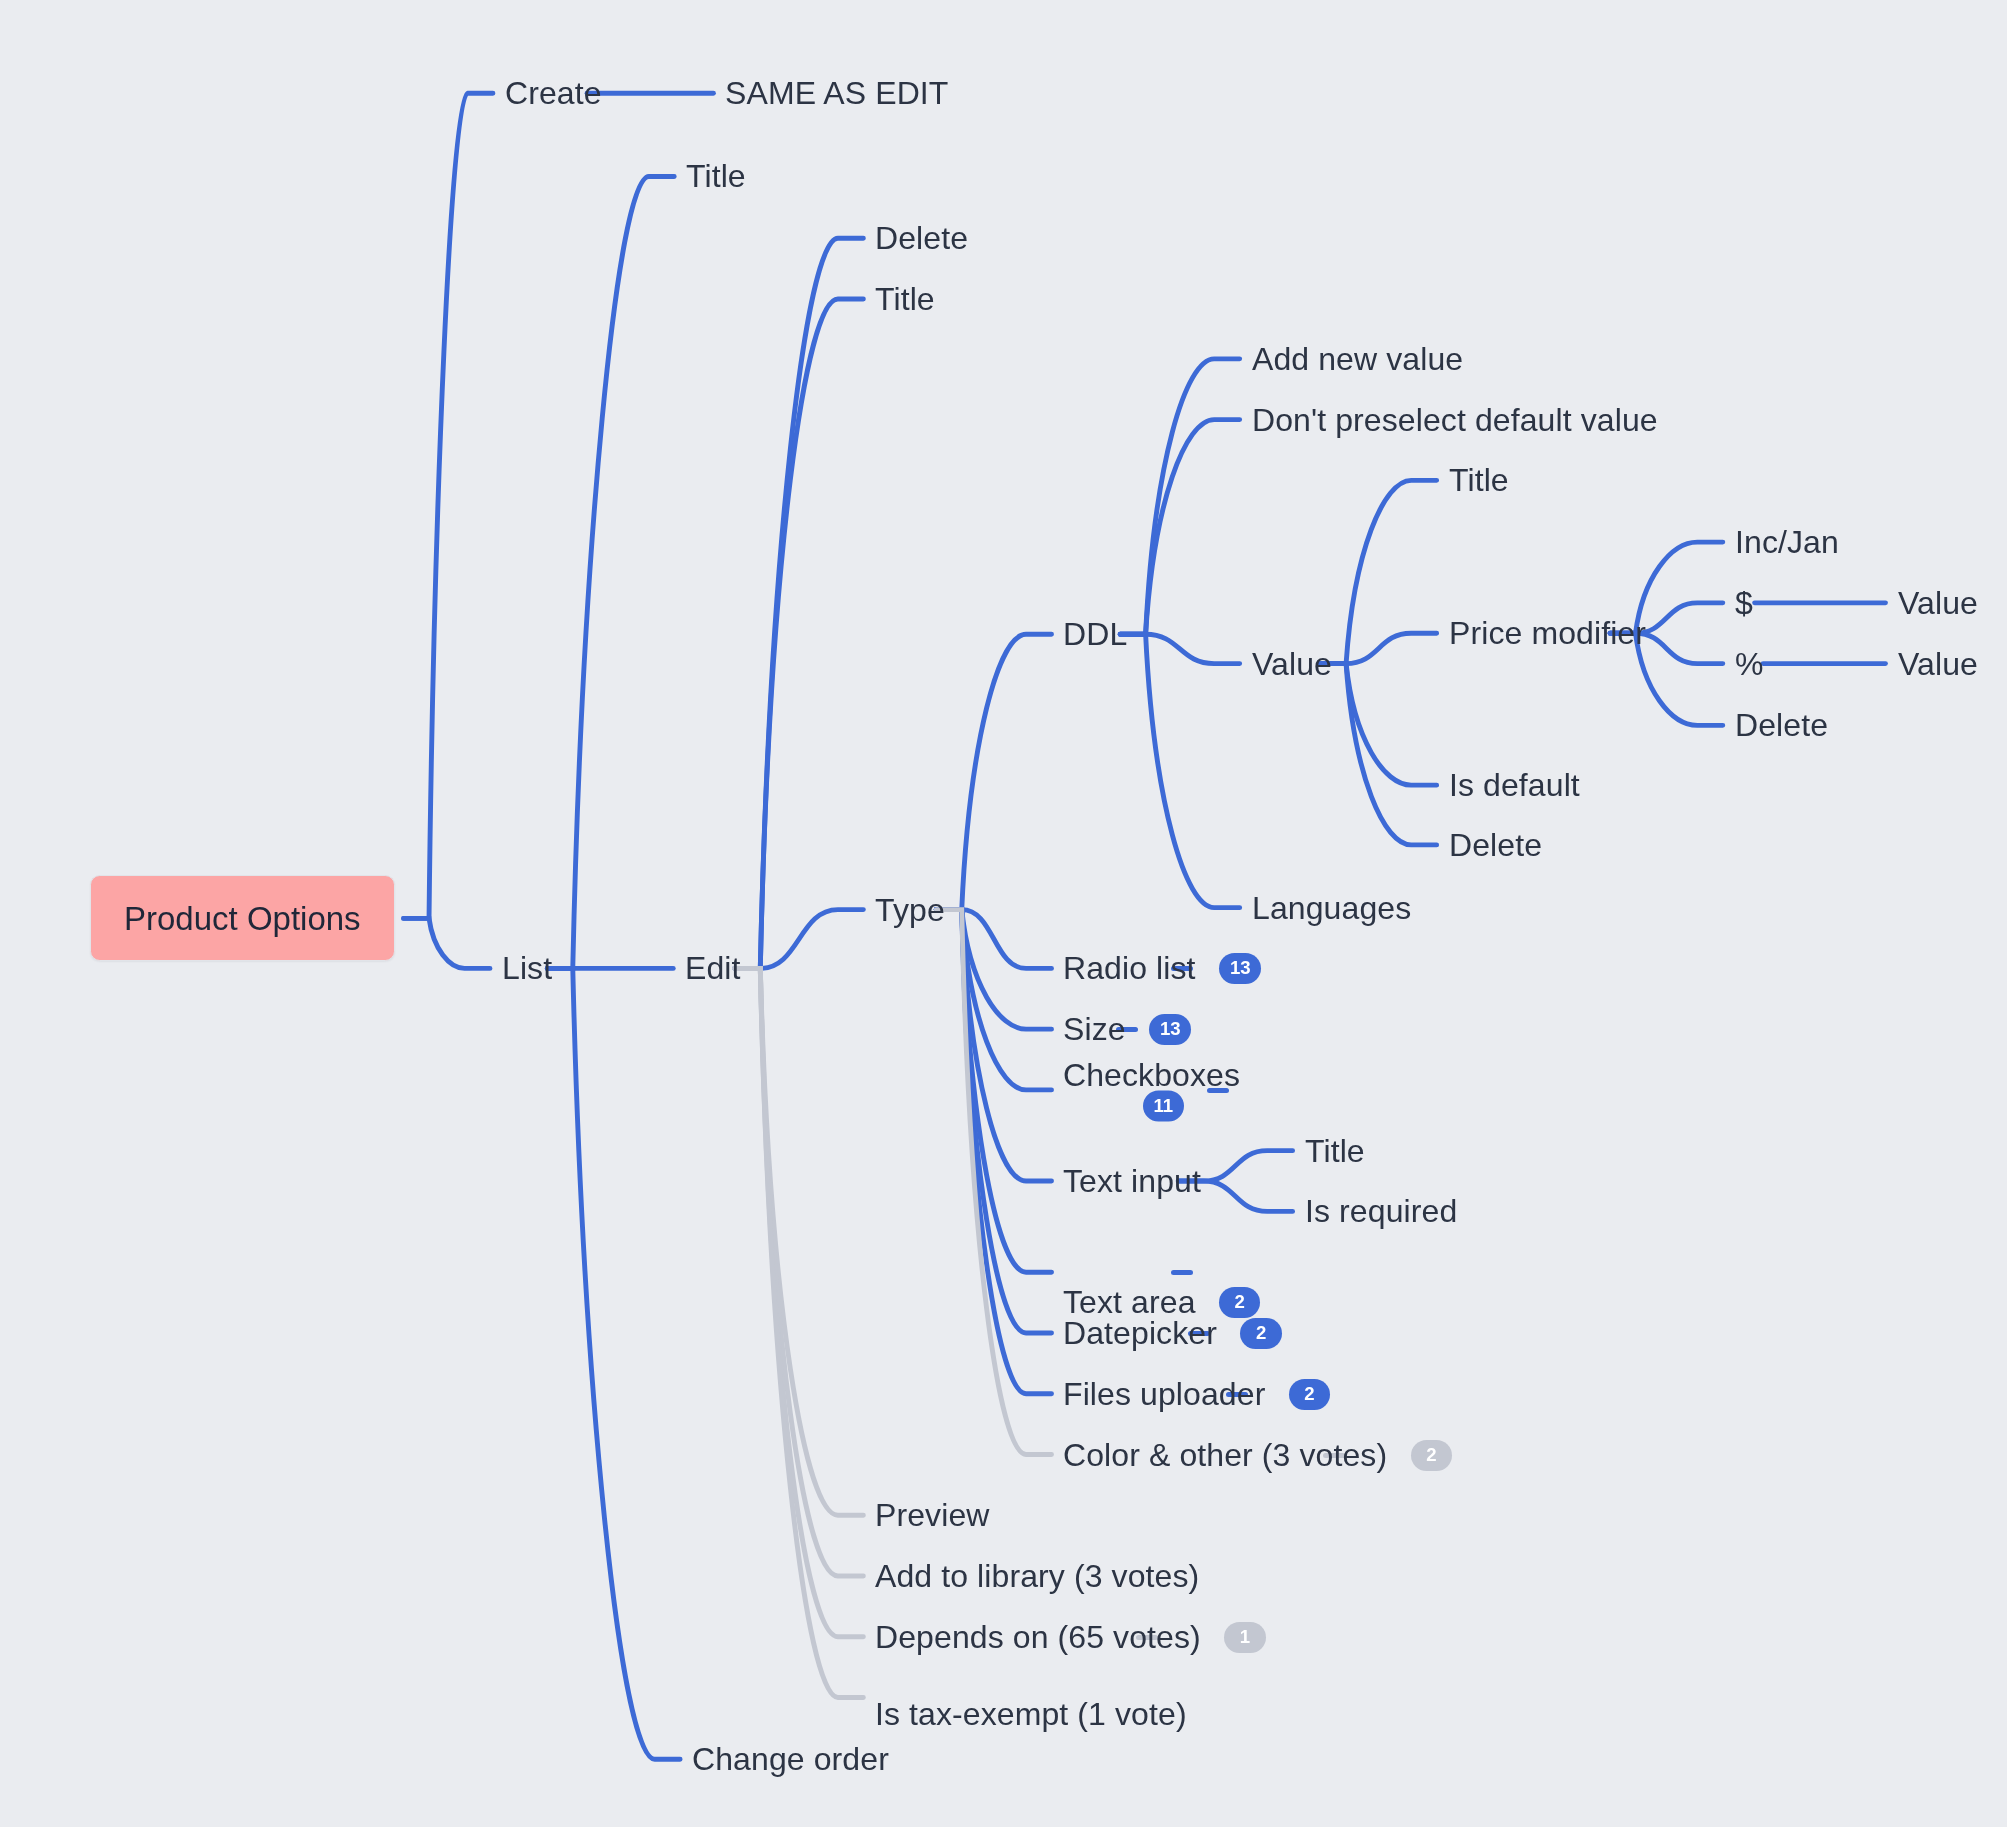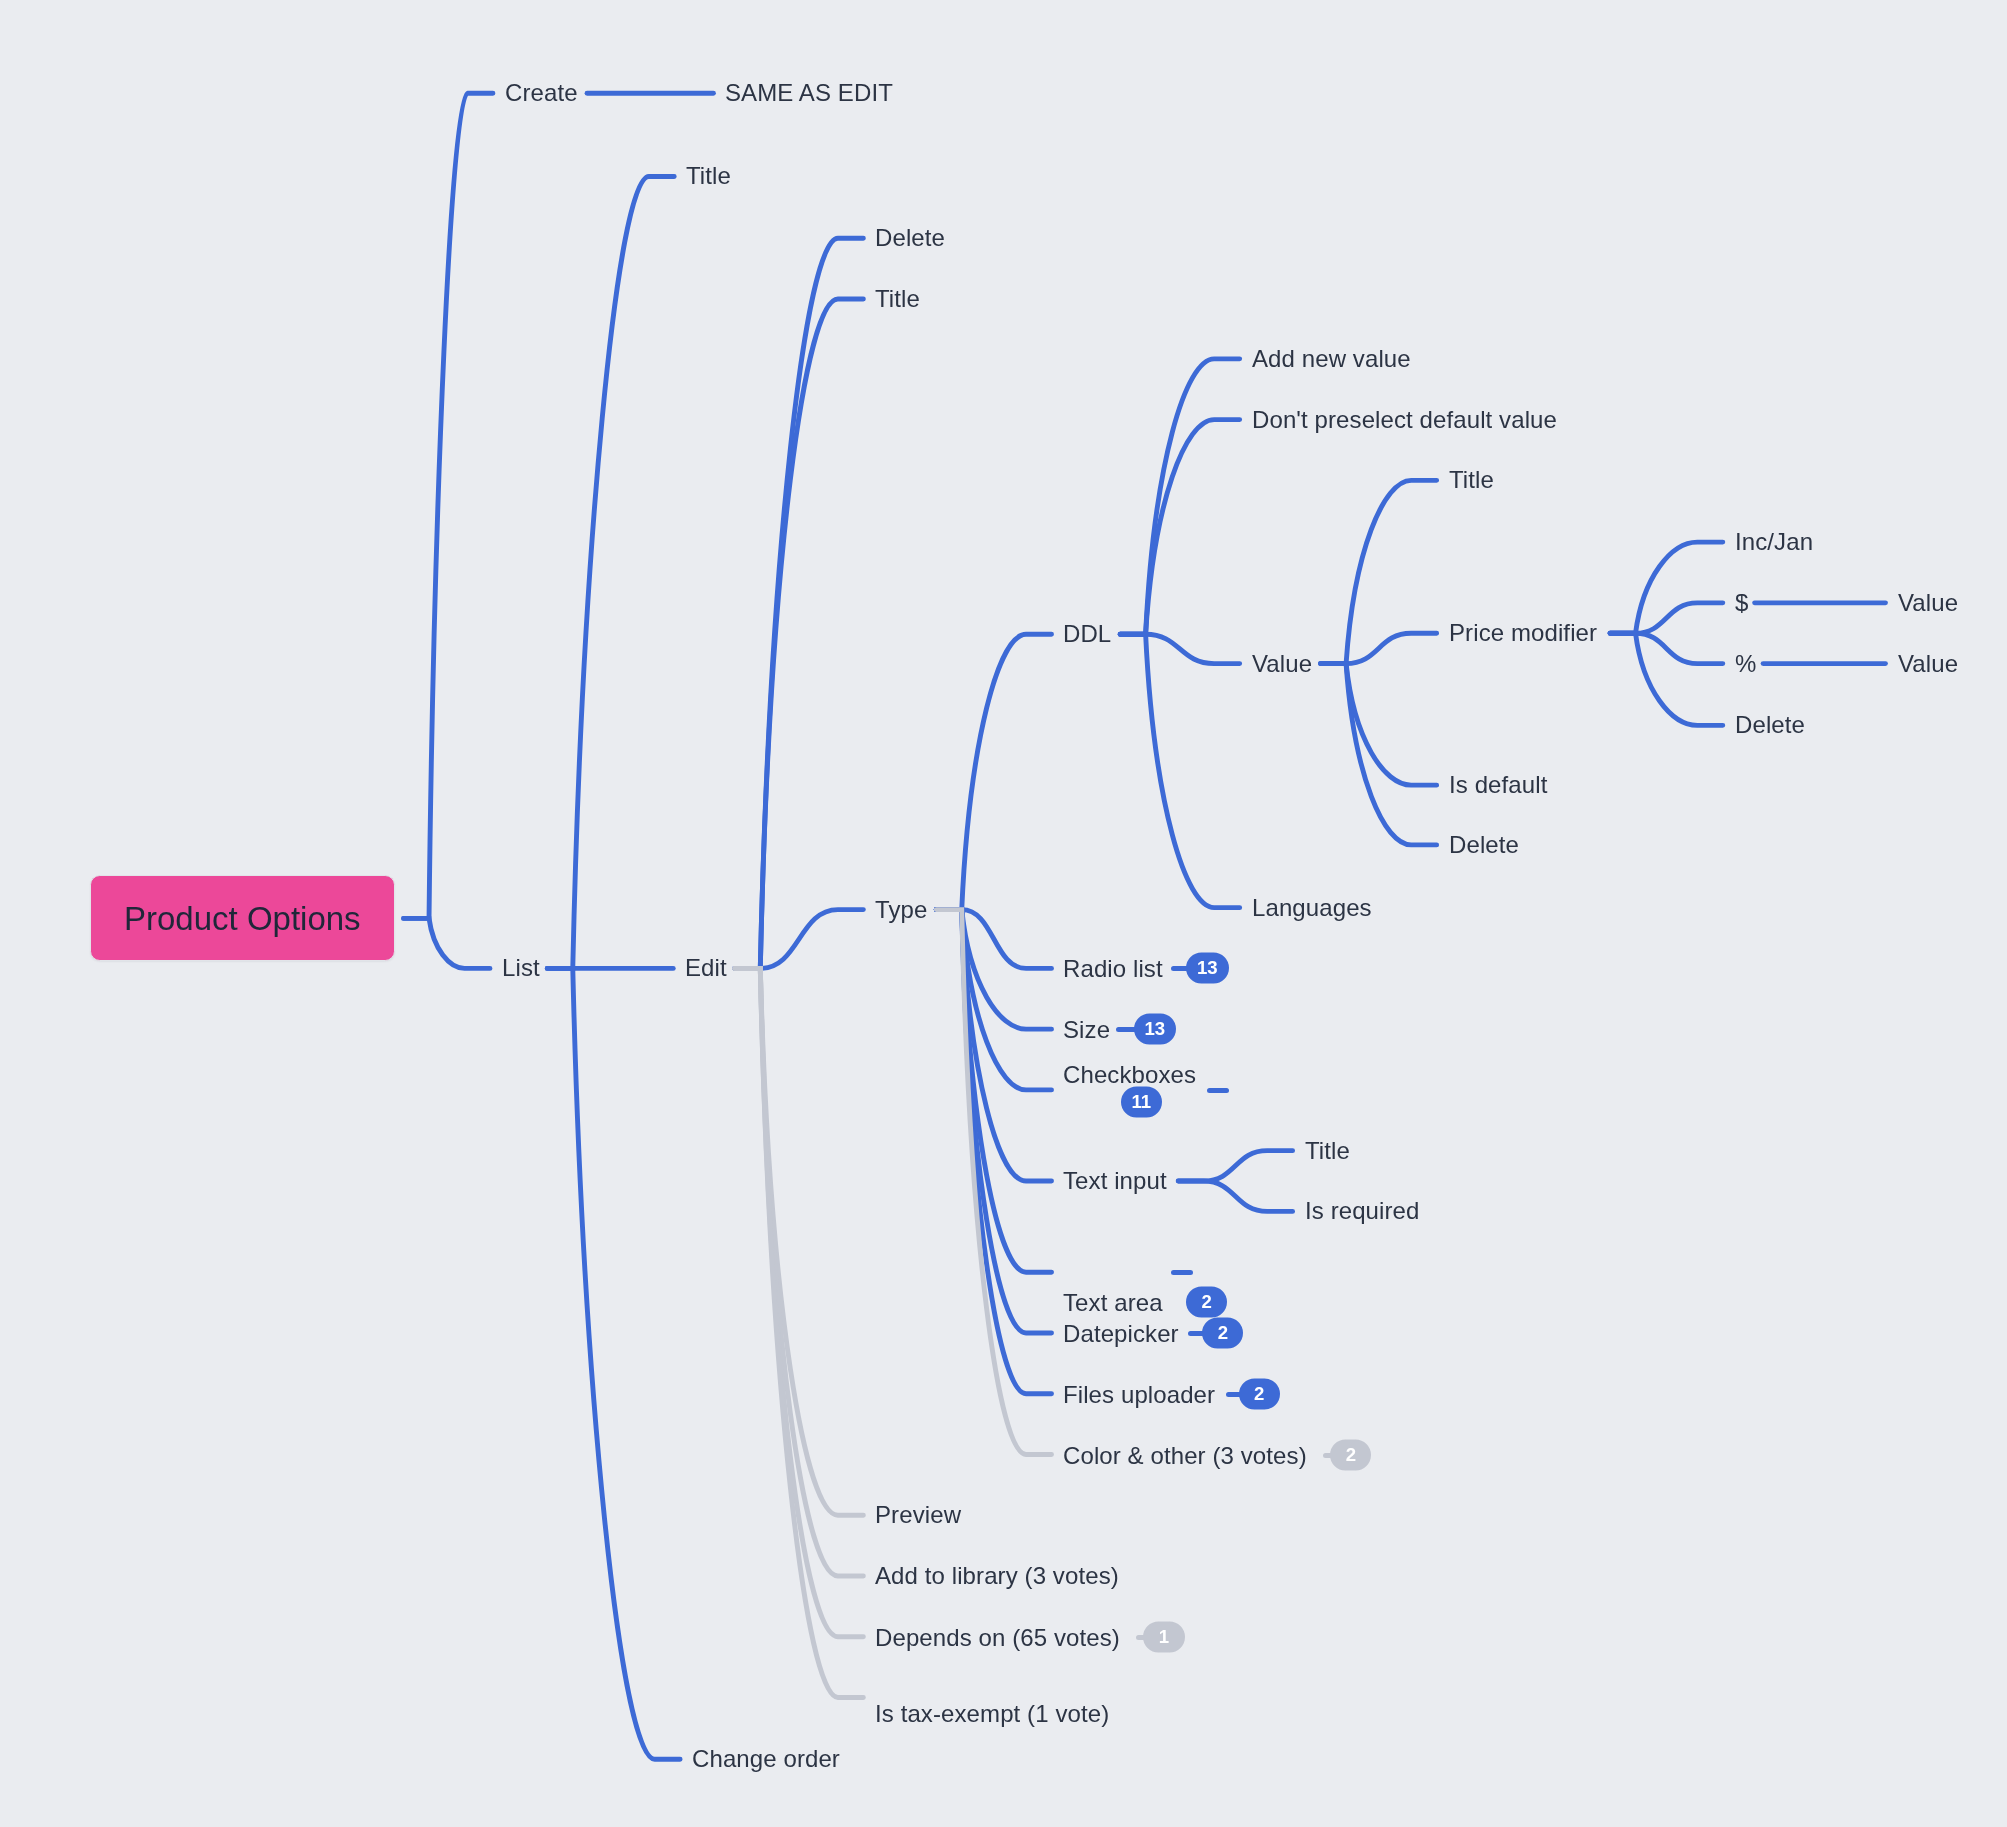"Create" .node-label { font-size: 24px -> 32px }
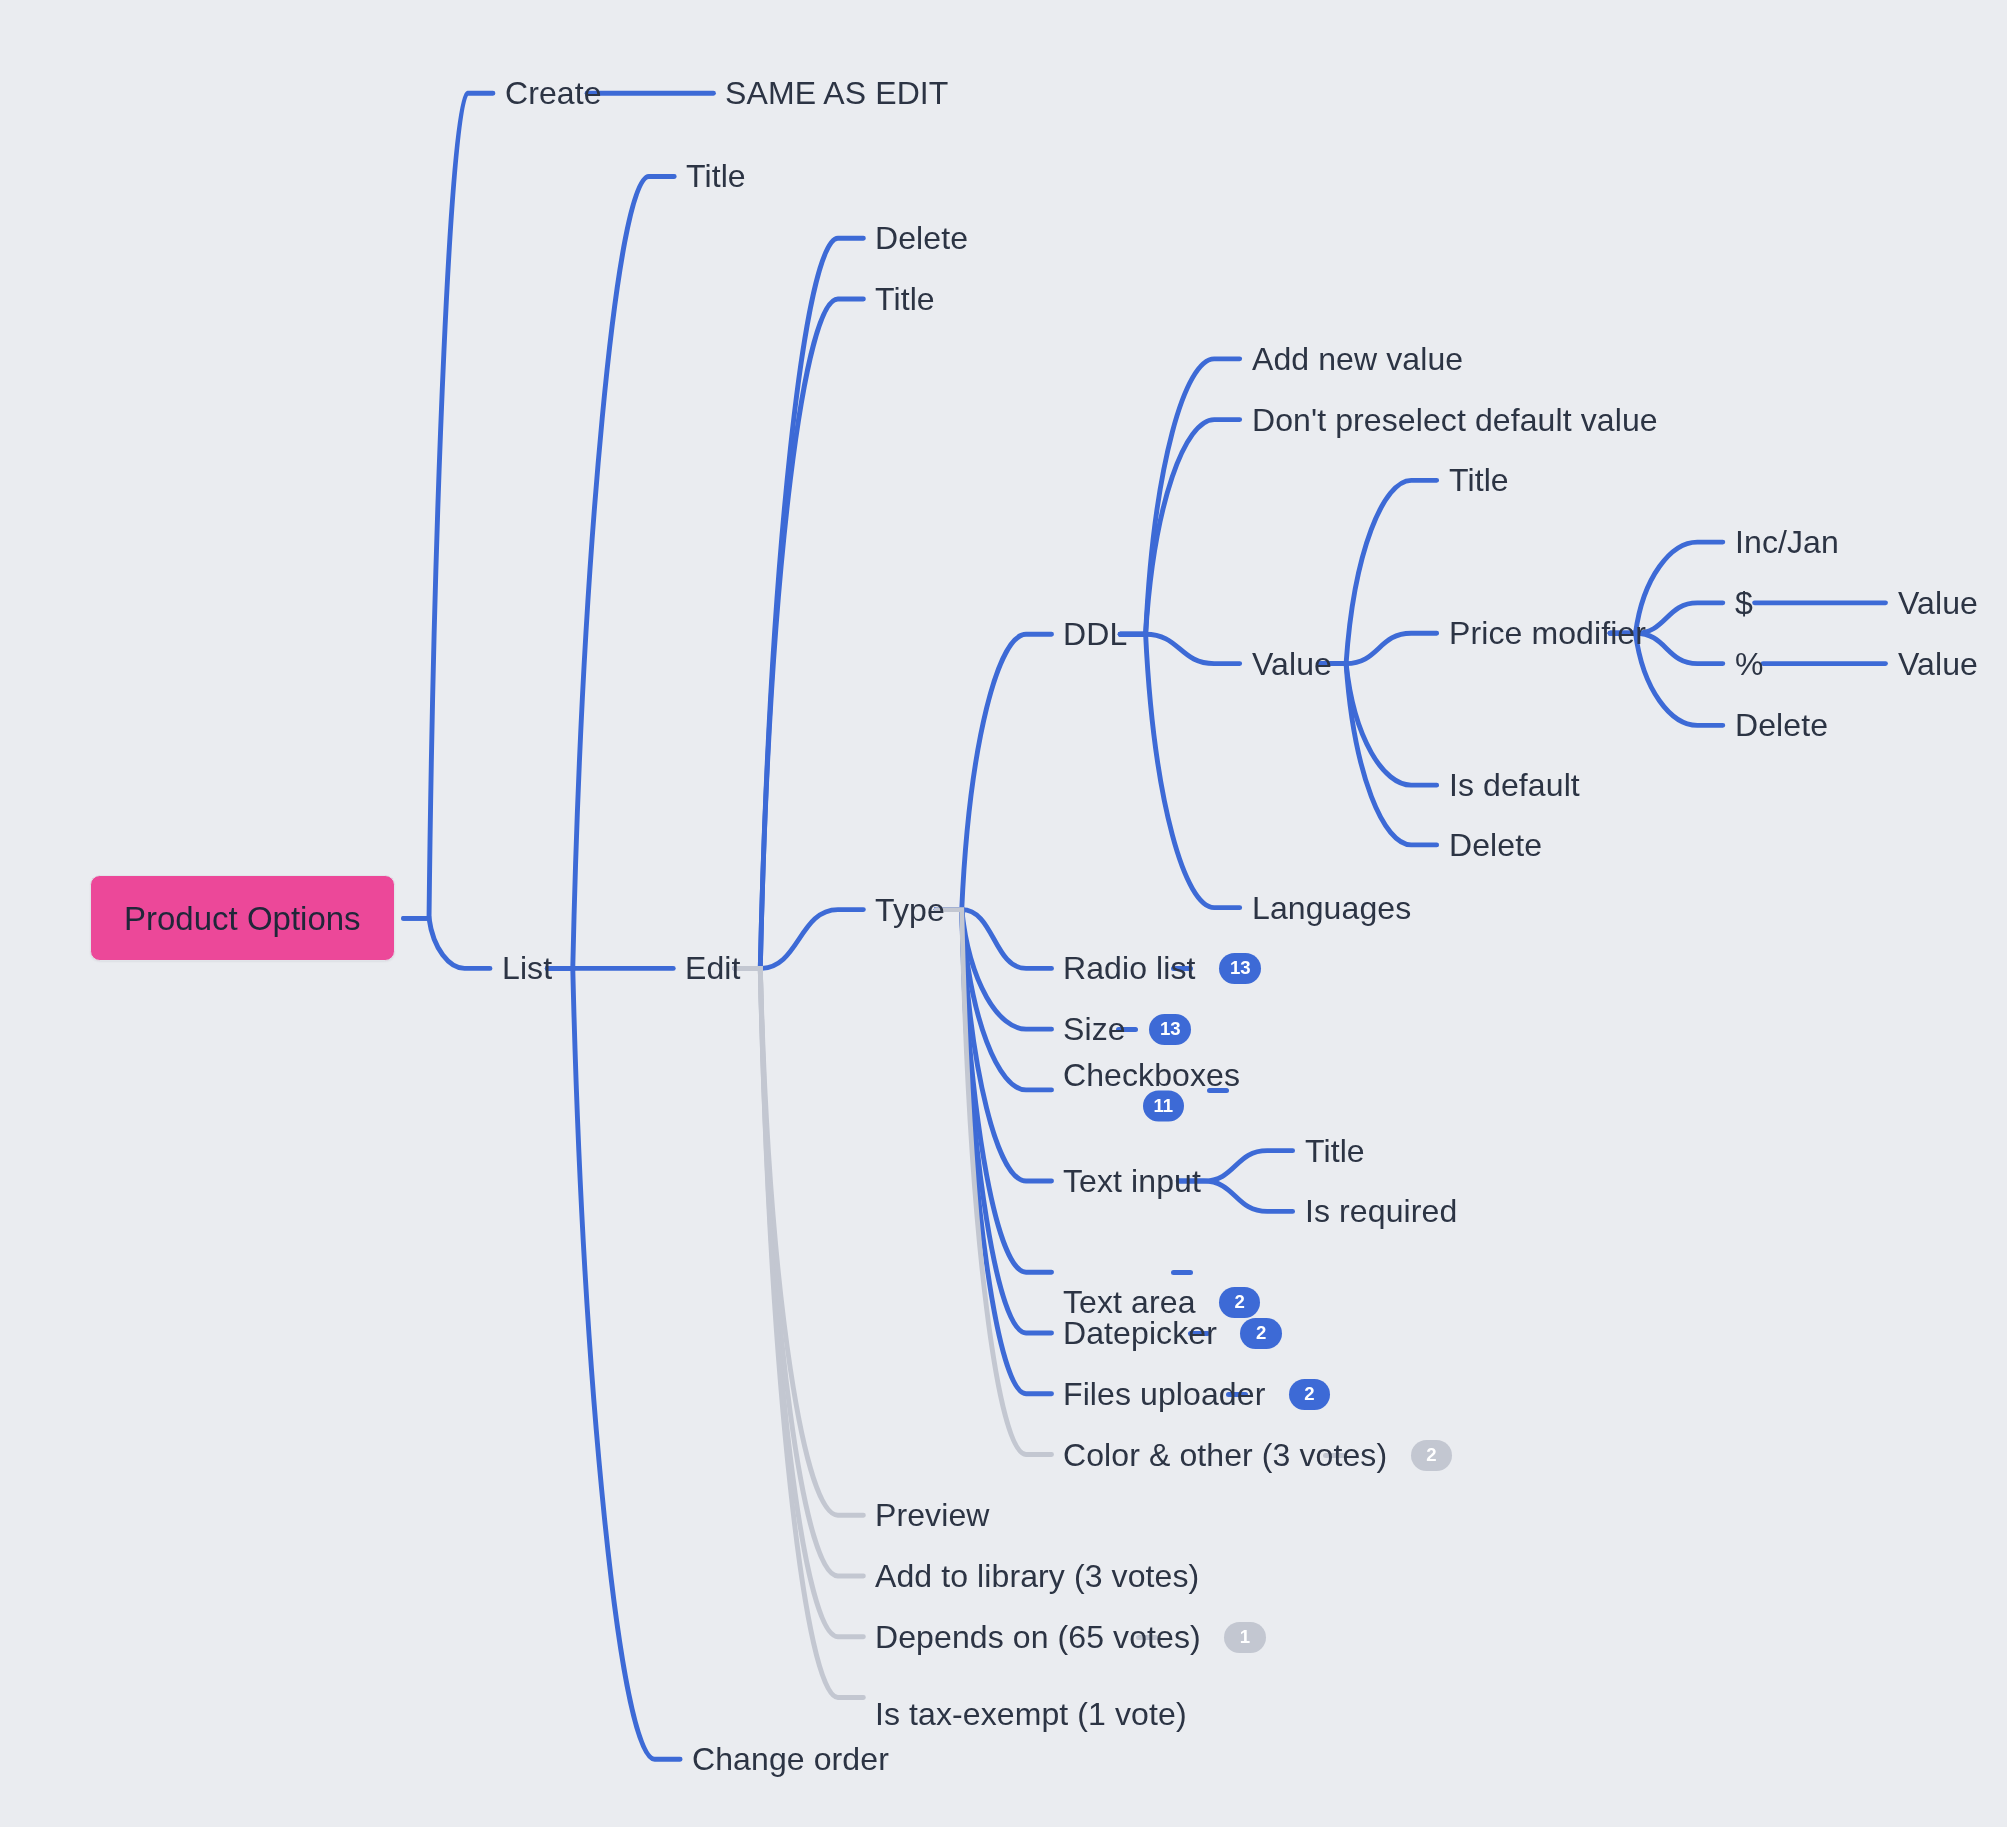"Product Options" .root-node { background: #ec4899 -> #fca5a5 }
